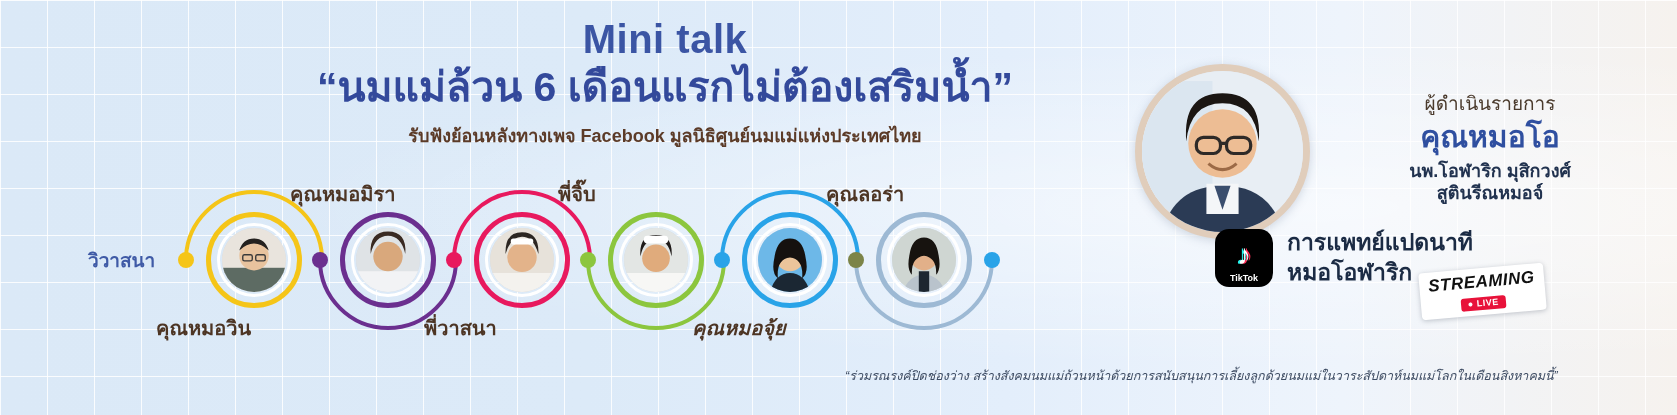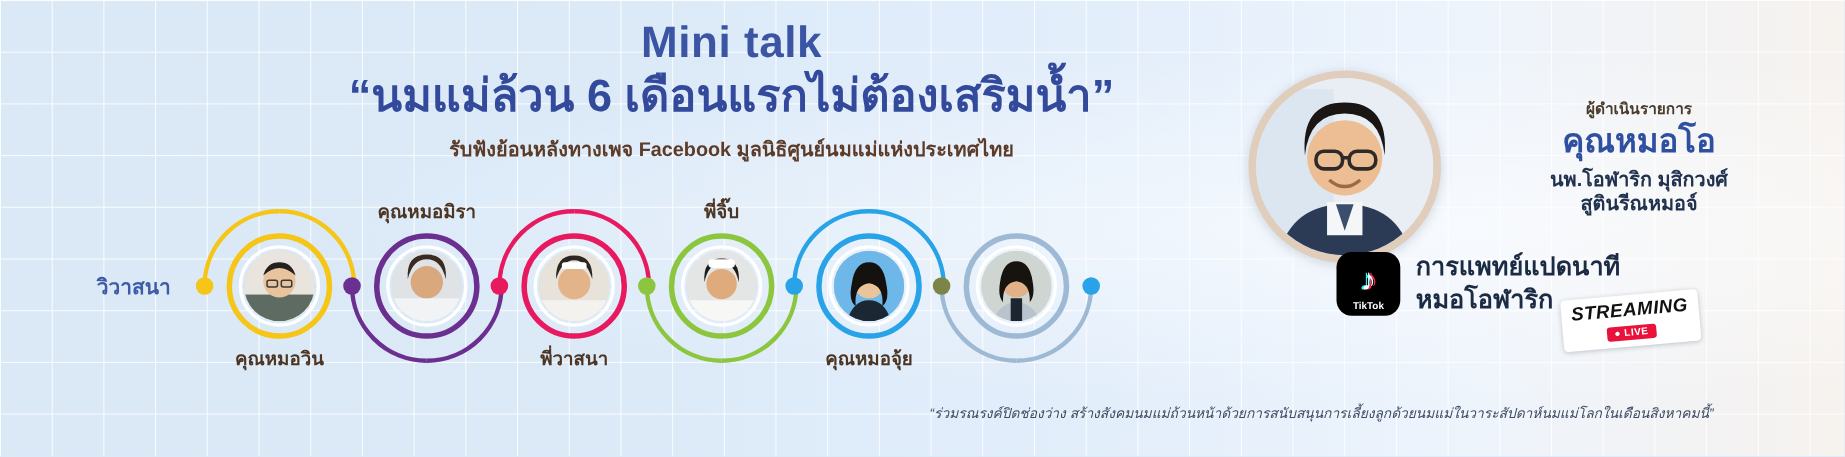"ผู้ดำเนินรายการ" .h-role { font-size: 14px -> 19px; font-weight: bold -> normal }
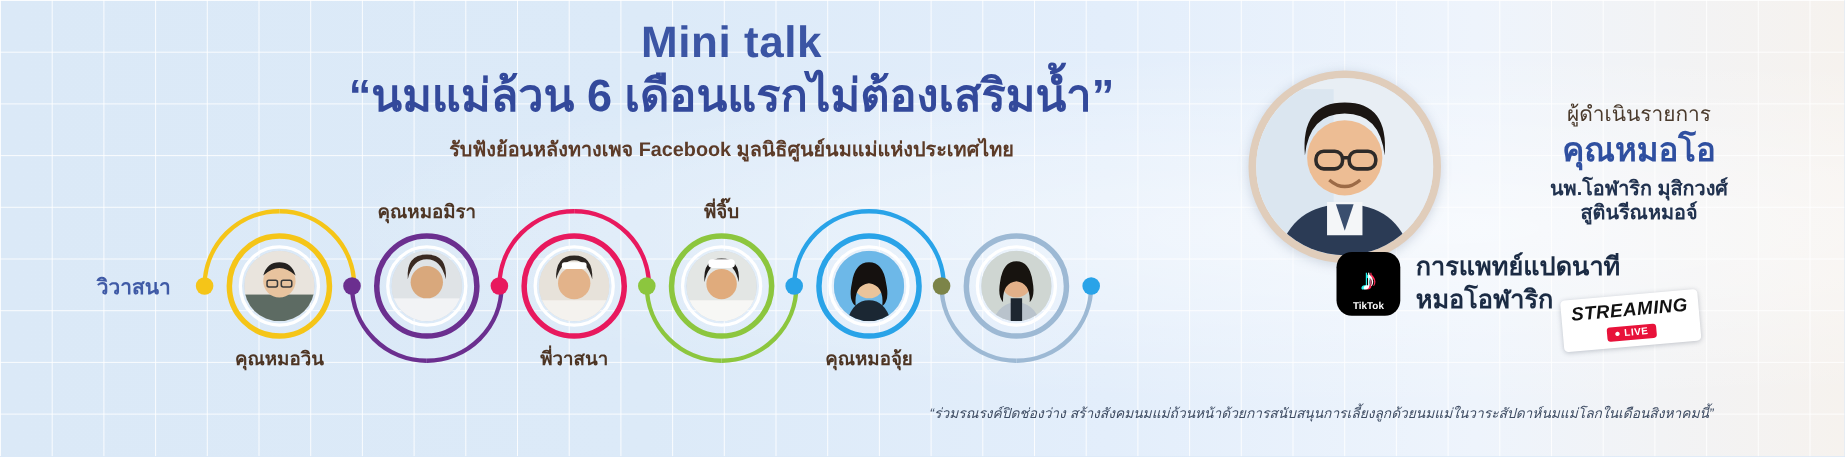"คุณหมอมิรา" .lbl { font-size: 17px -> 20px; text-align: center -> left }
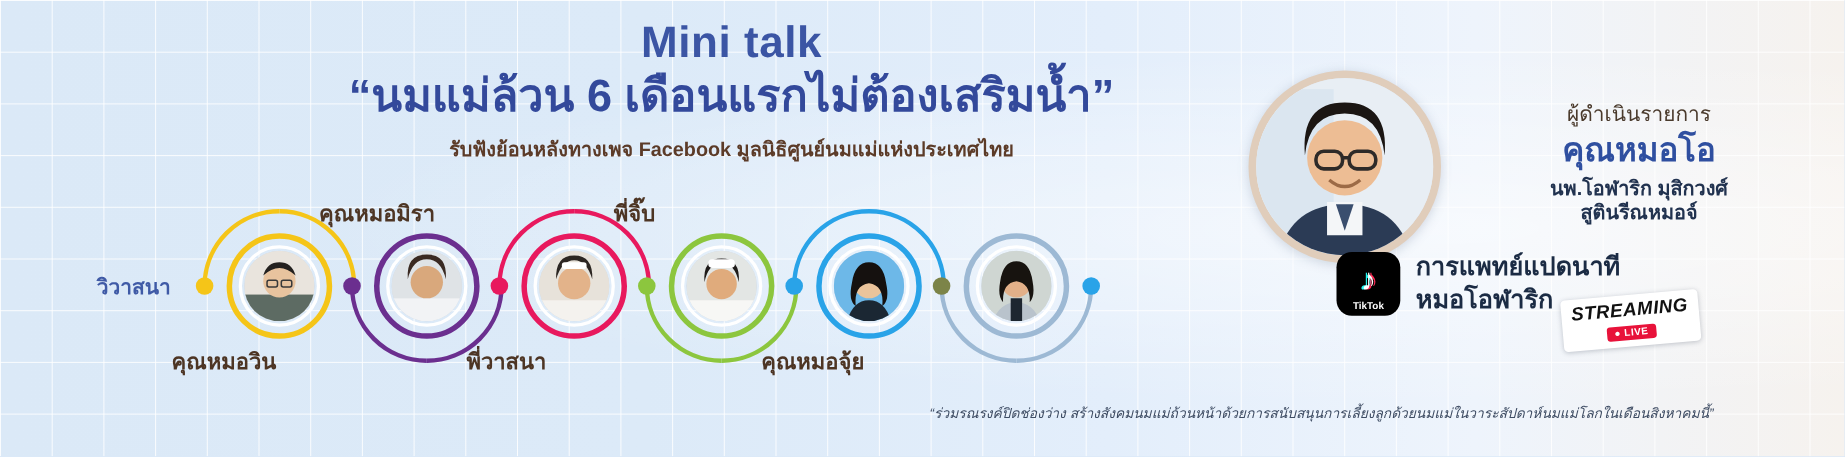"คุณลอร่า" div.lbl { html: none -> <div>คุณลอร่า</div> }
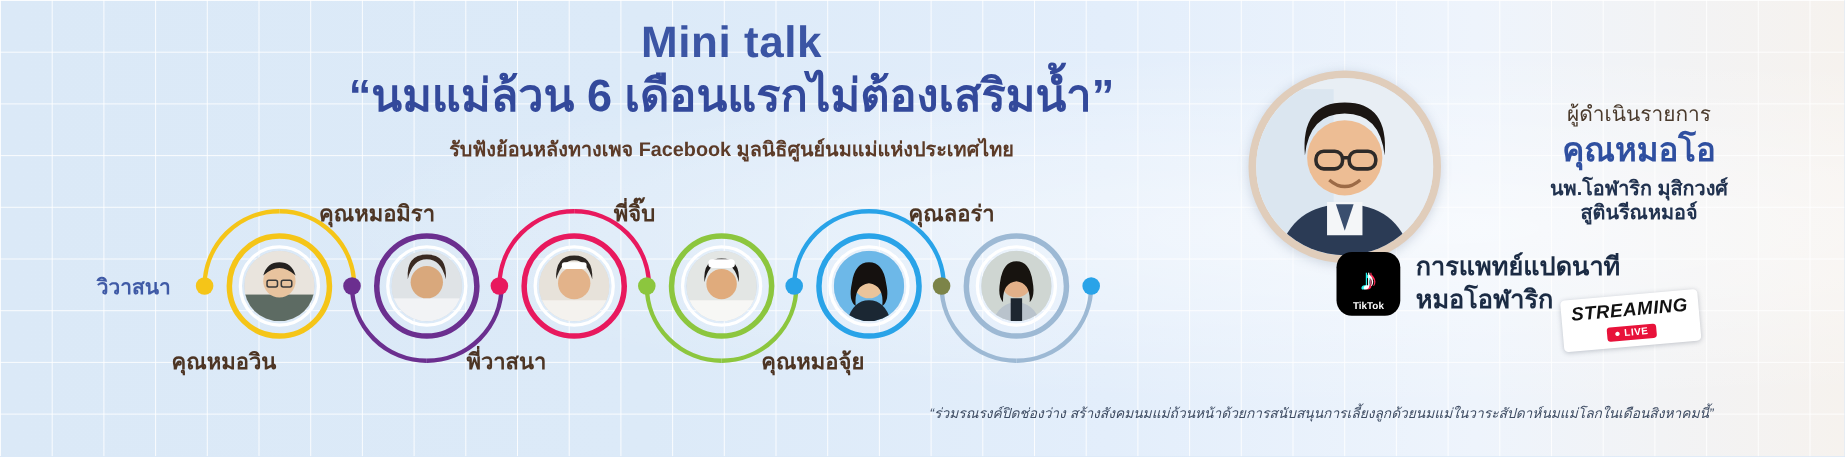"คุณหมอจุ้ย" div.lbl { font-style: none -> italic }
